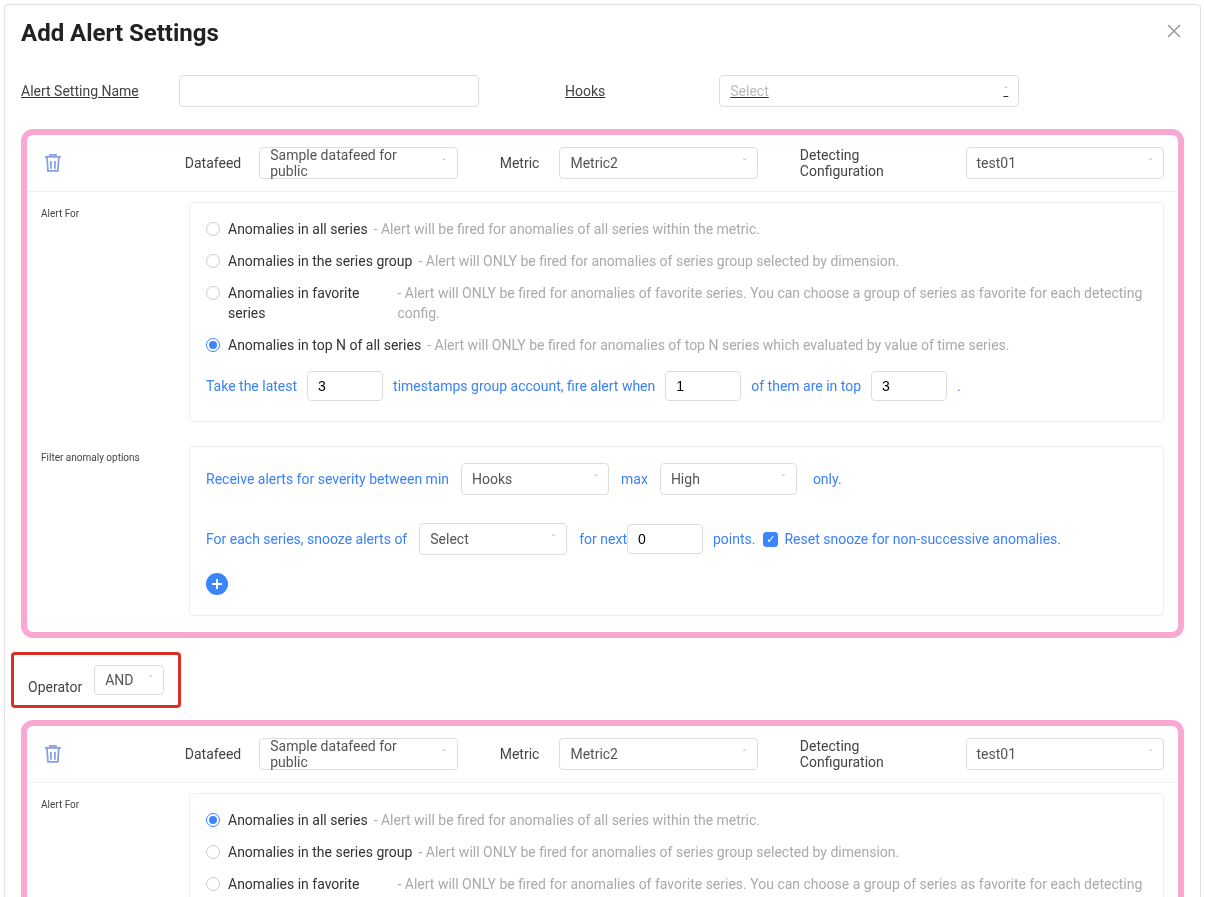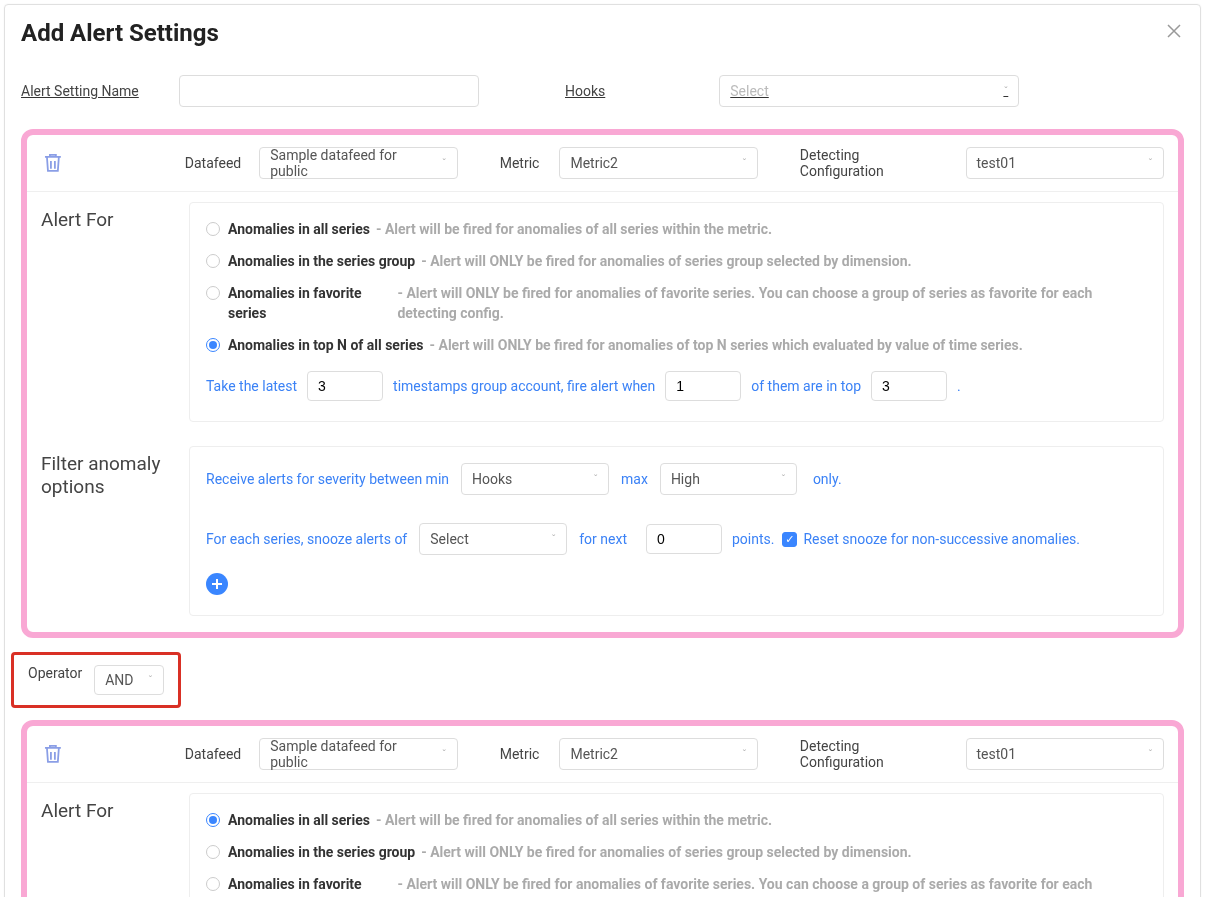"Alert For" .section-label { font-size: 19px -> 10px }
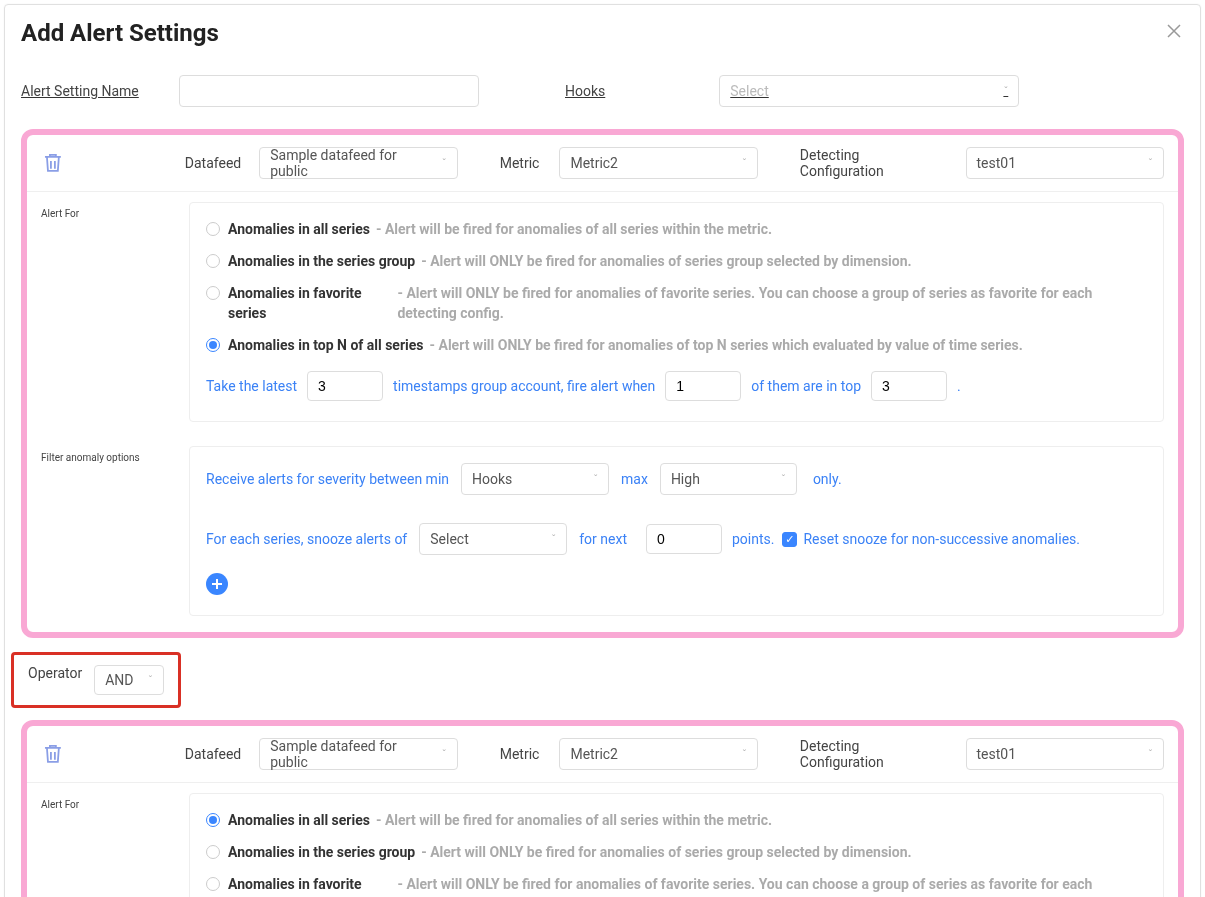"Anomalies in all series" .radio-row { font-weight: bold -> none }
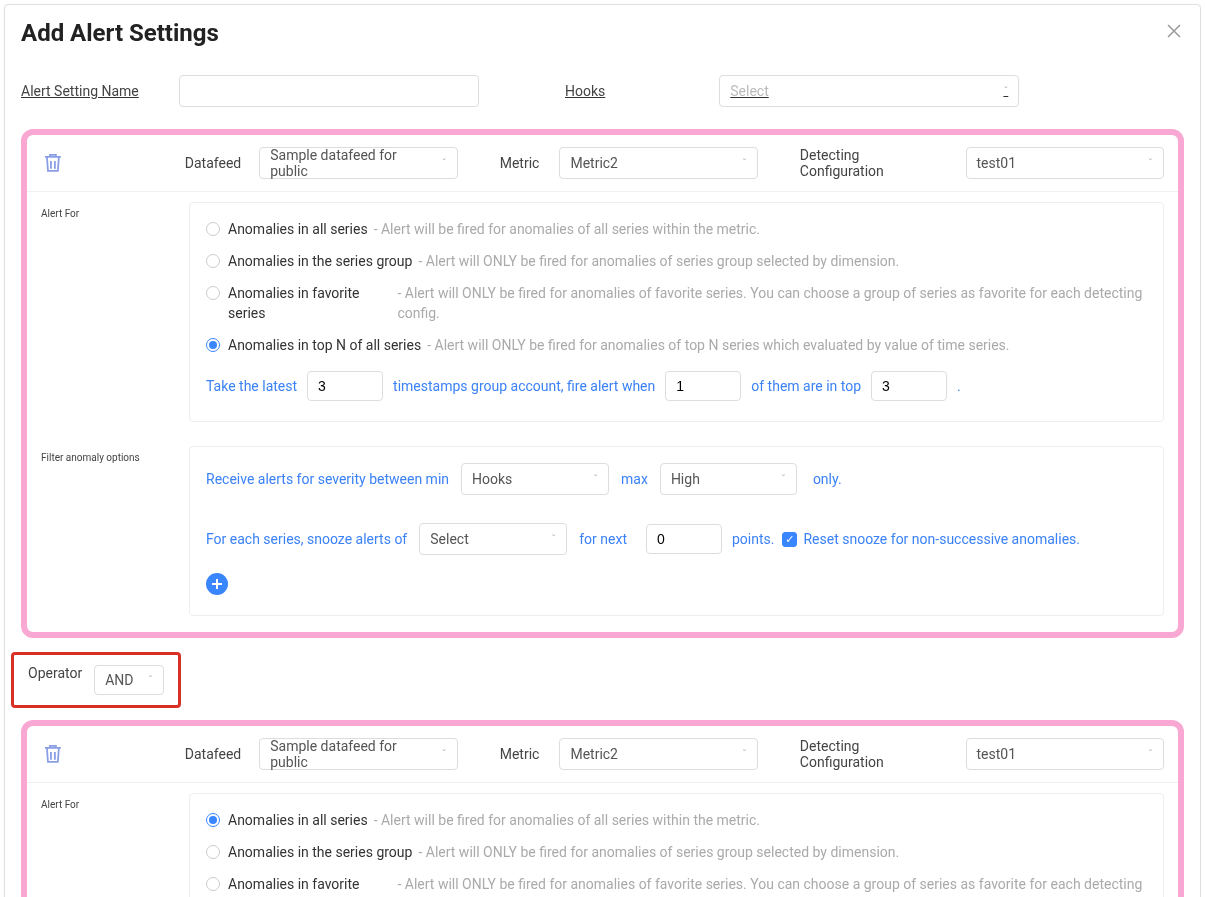"for next" span.inline-text { margin-right: 19px -> 0 }
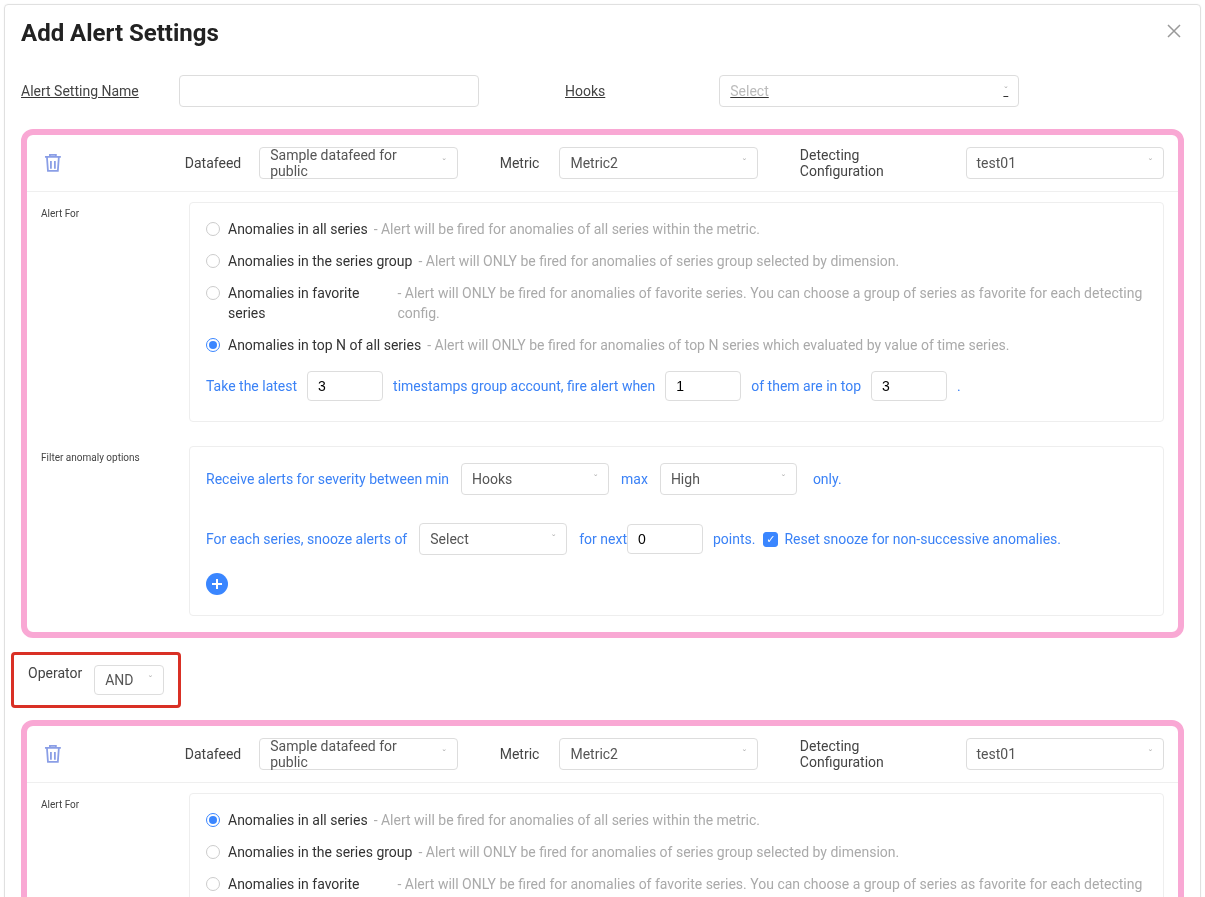"Operator" .operator-row { align-items: flex-start -> flex-end }
